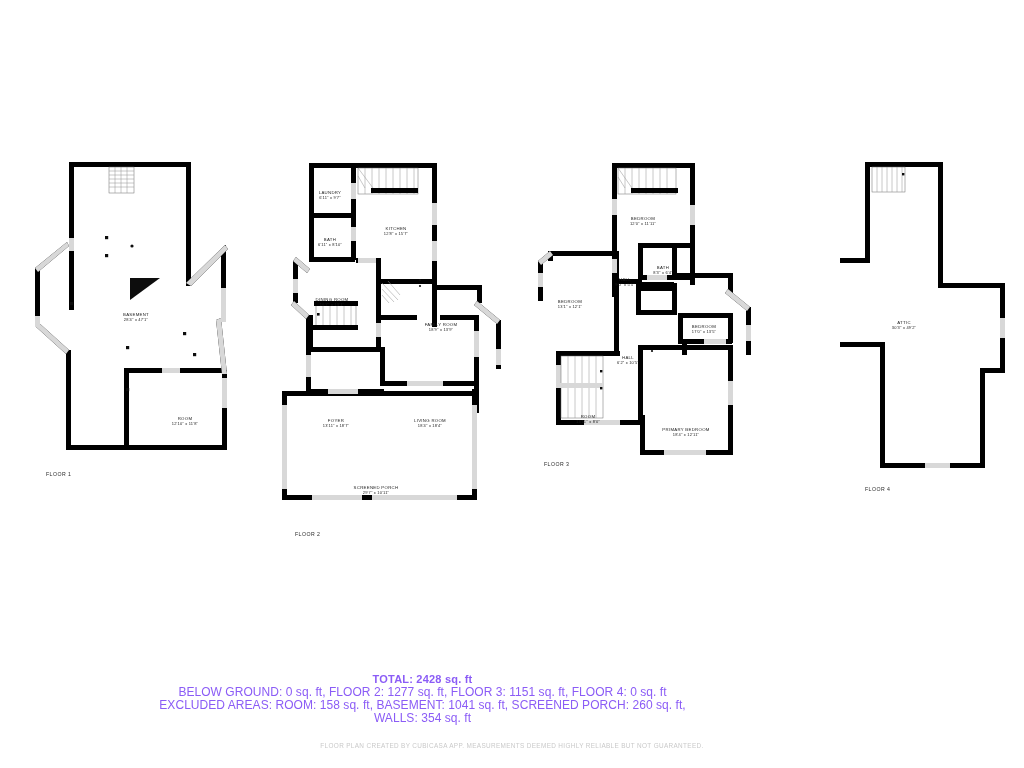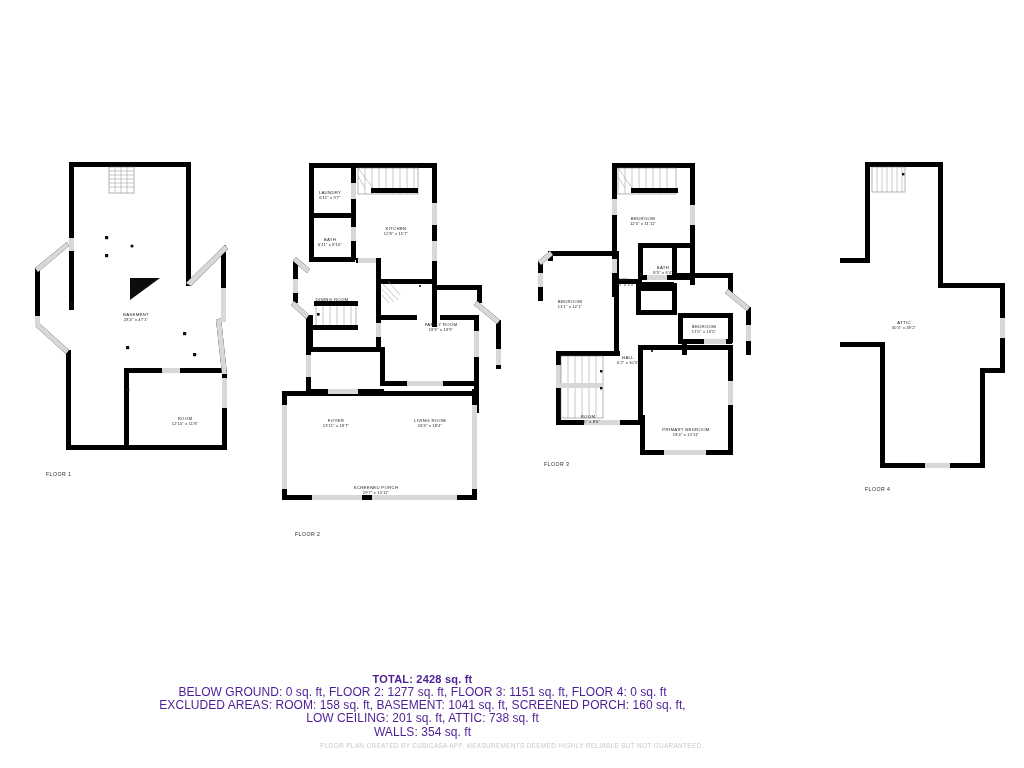"TOTAL: 2428 sq. ft" .summary { color: #4c1d95 -> #8b5cf6 }
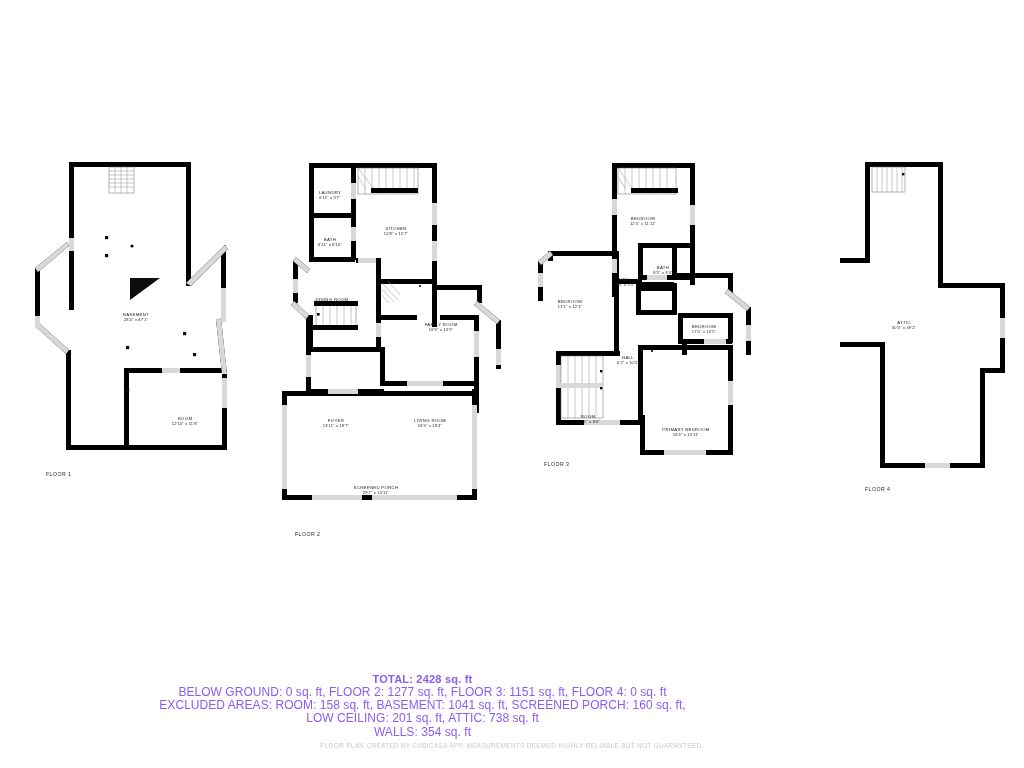"EXCLUDED AREAS: ROOM: 158 sq." div.det { text: 160 -> 260 }
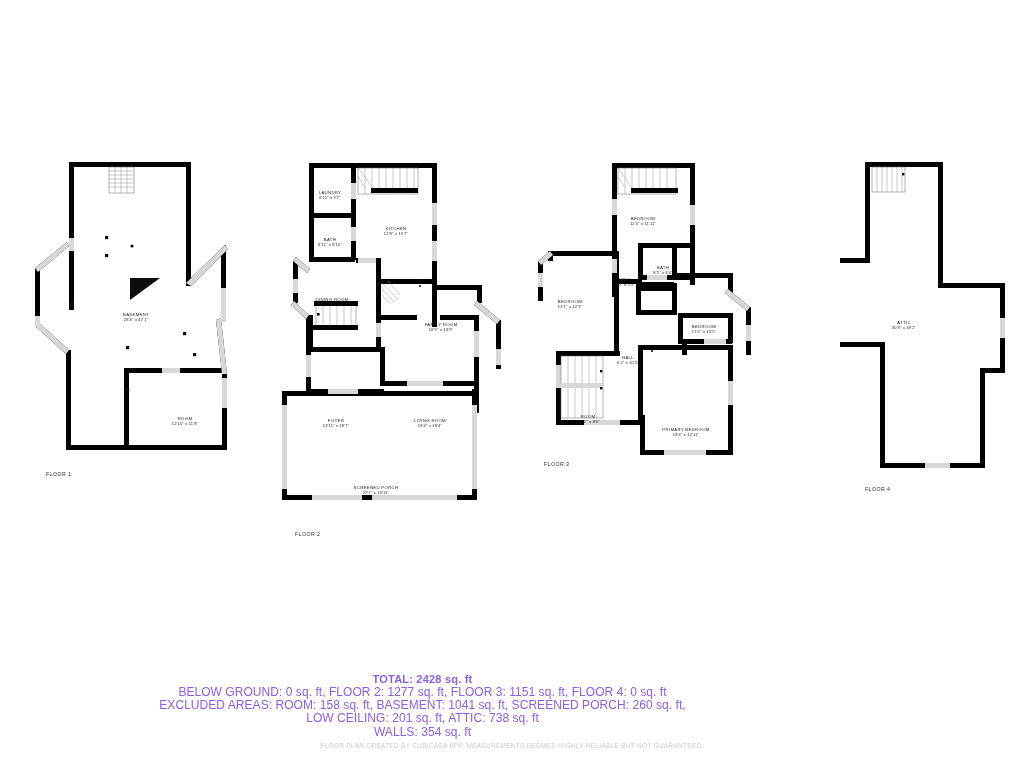"LOW CEILING: 201 sq. ft," div.det { html: <div>LOW CEILING: 201 sq. ft, ATTIC: 738 sq. ft</div> -> none }
